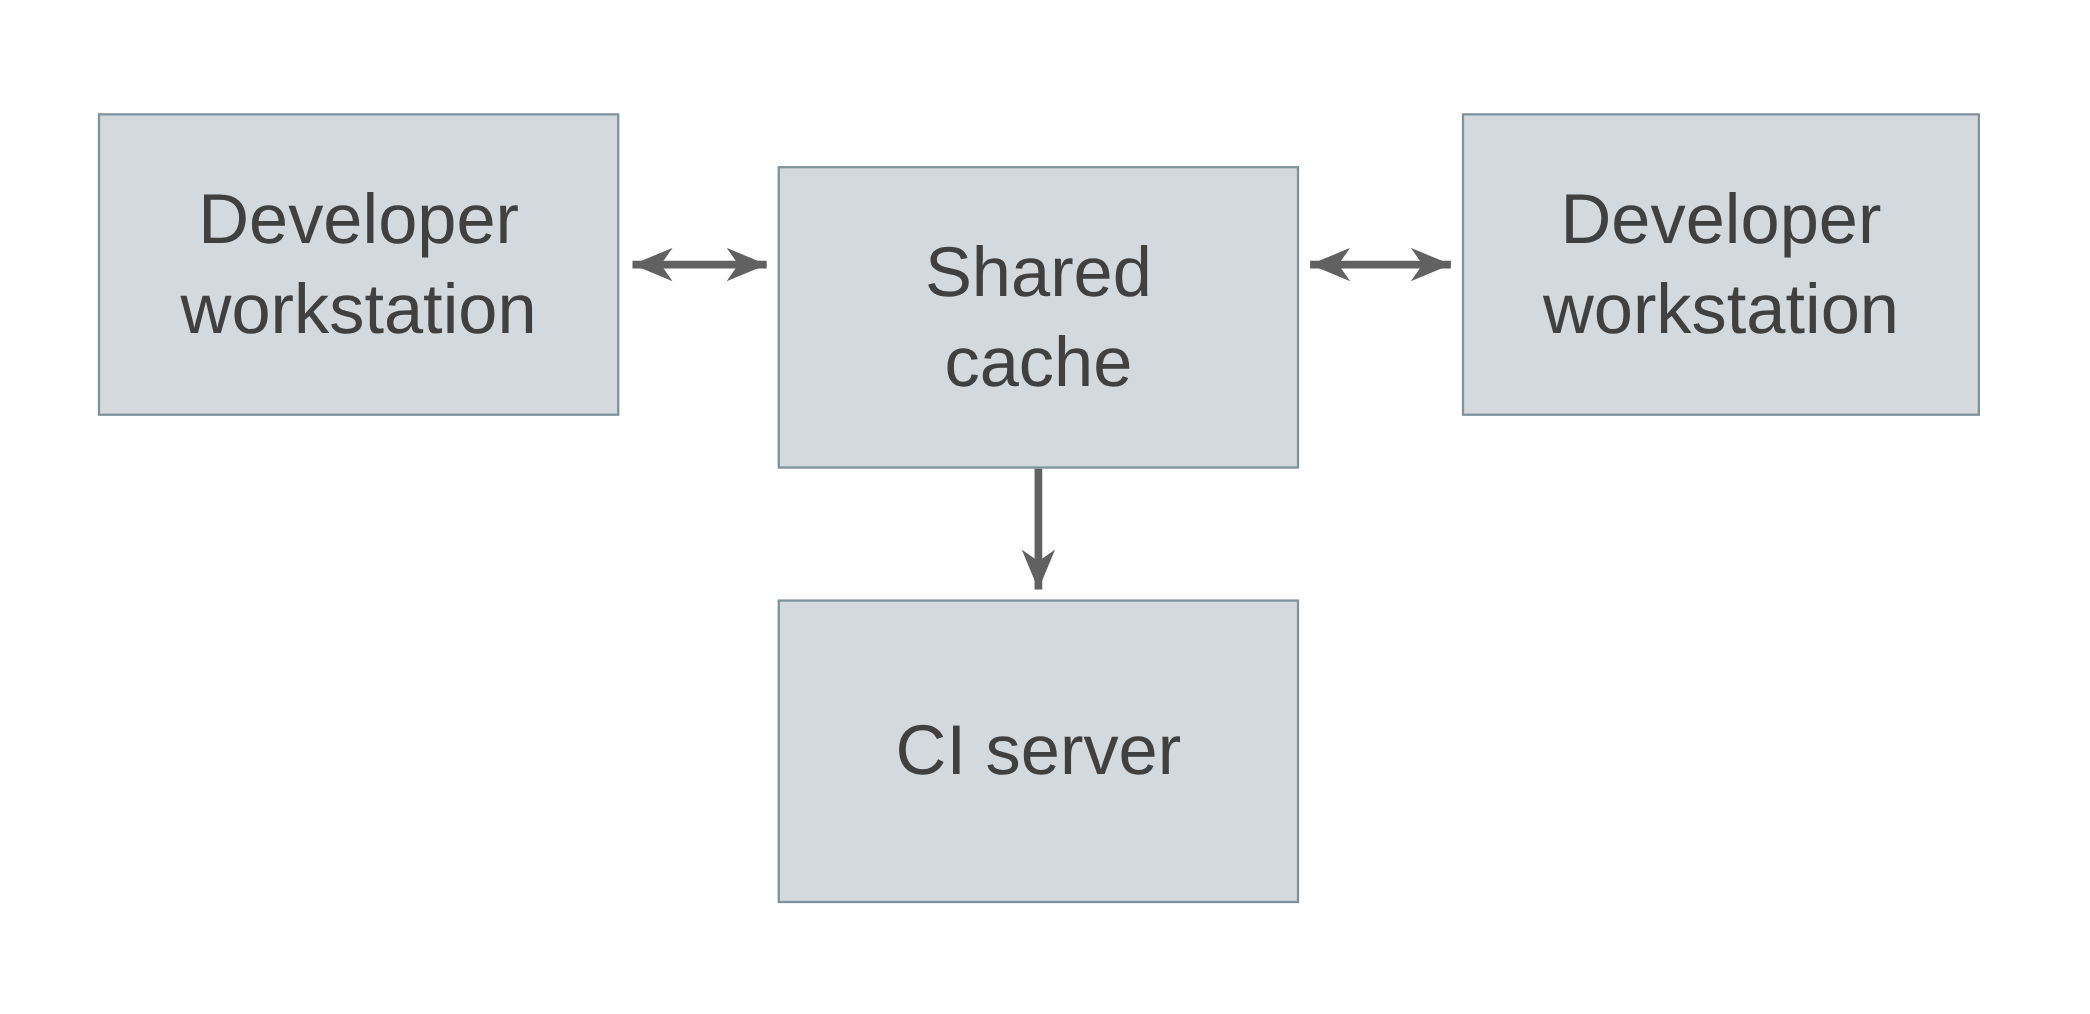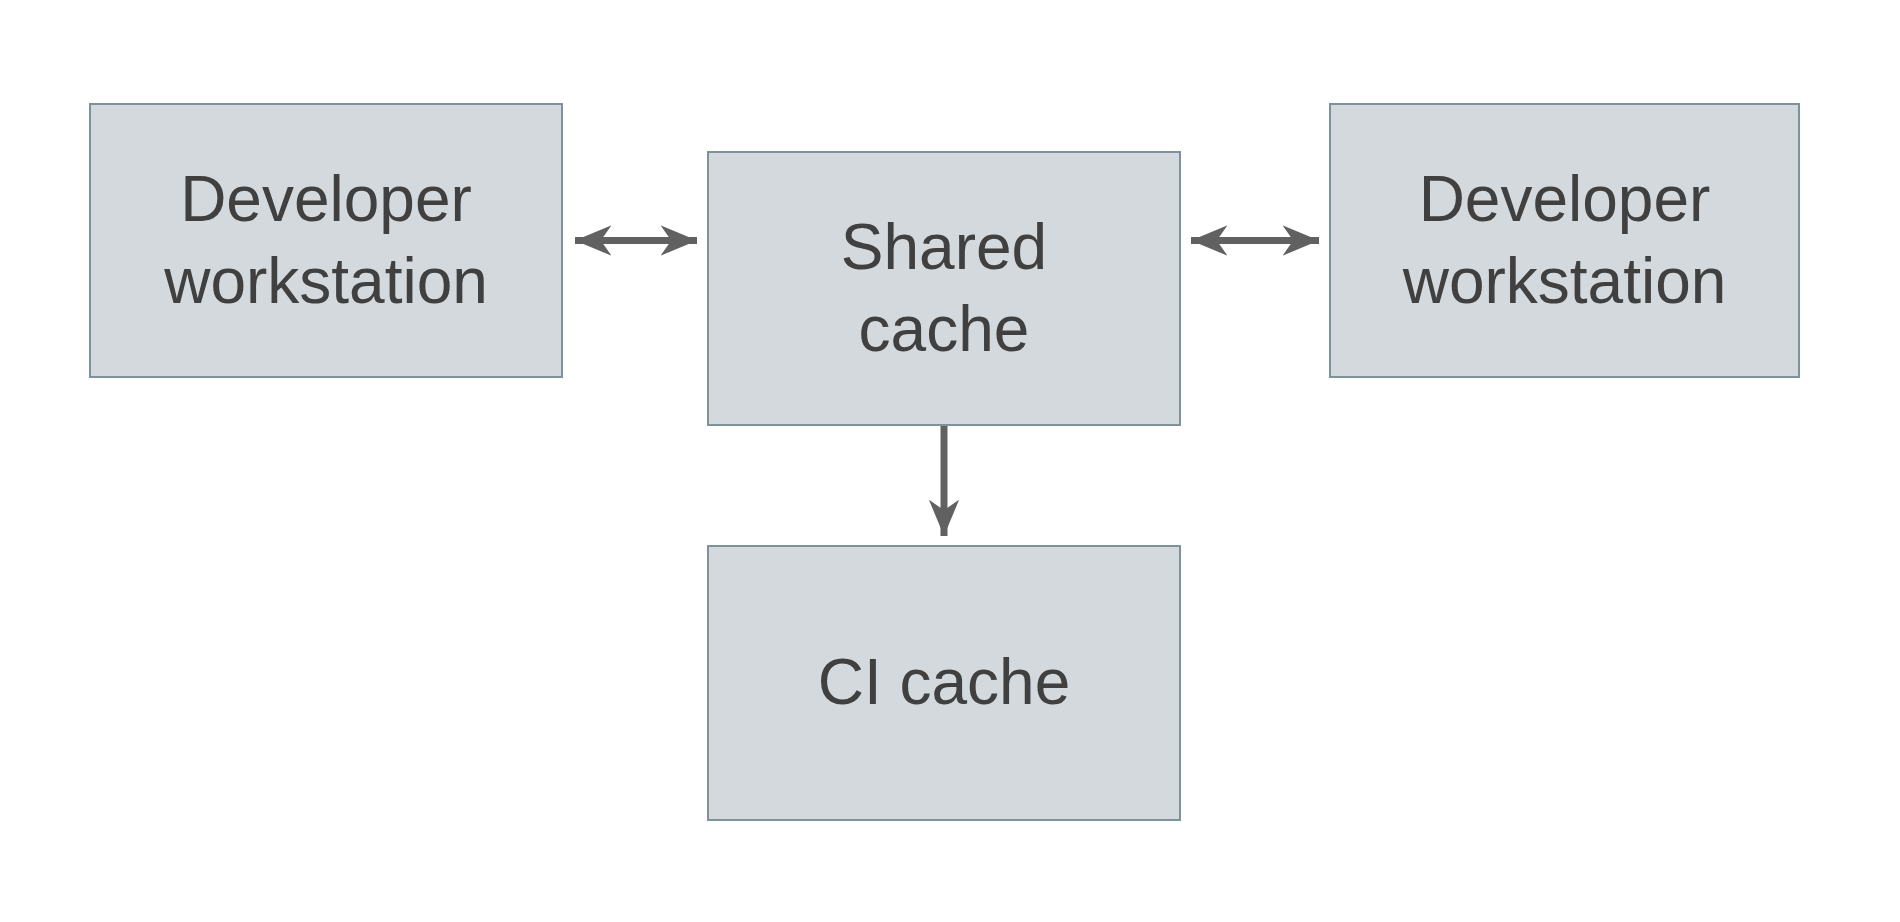"CI cache" span.label { text: cache -> server }
